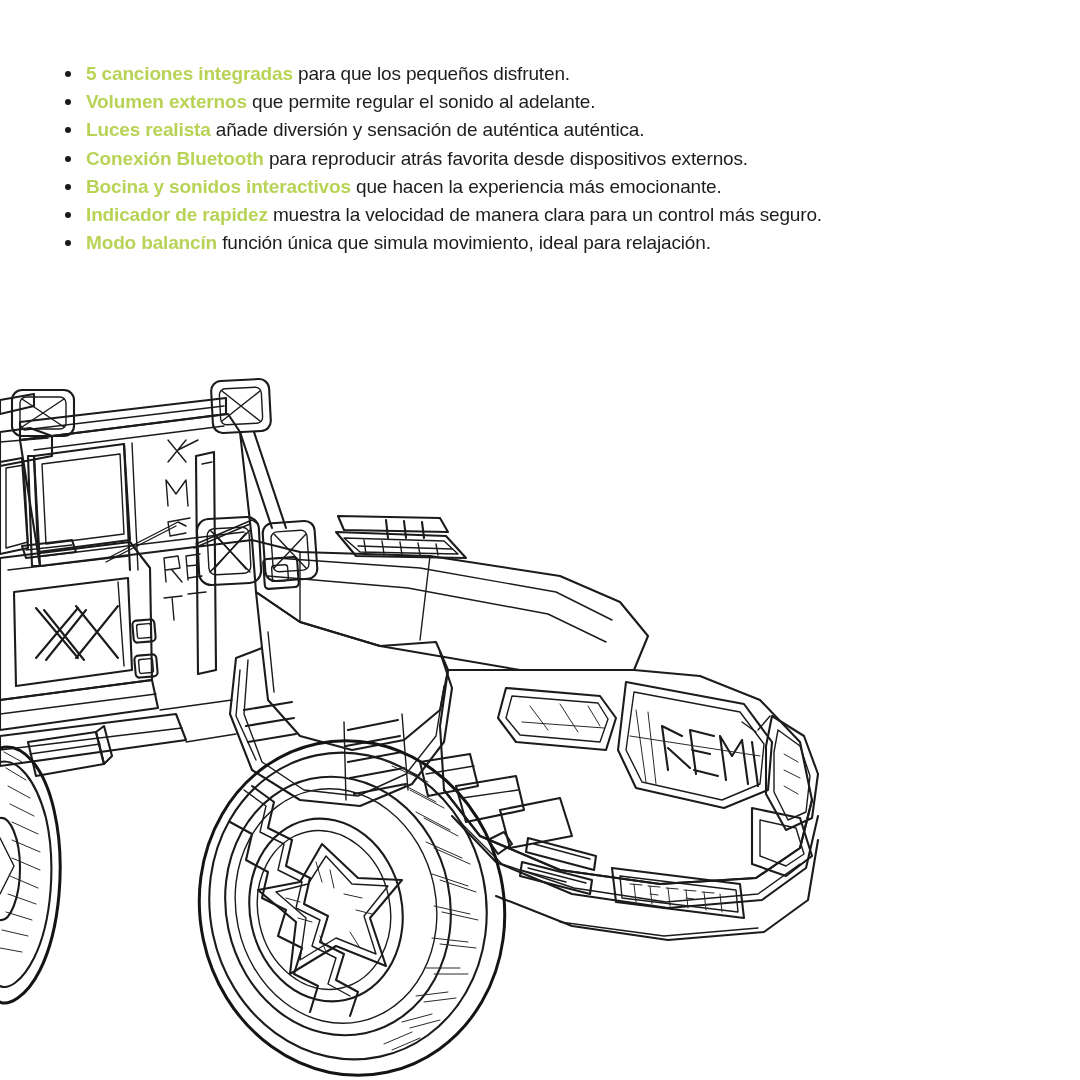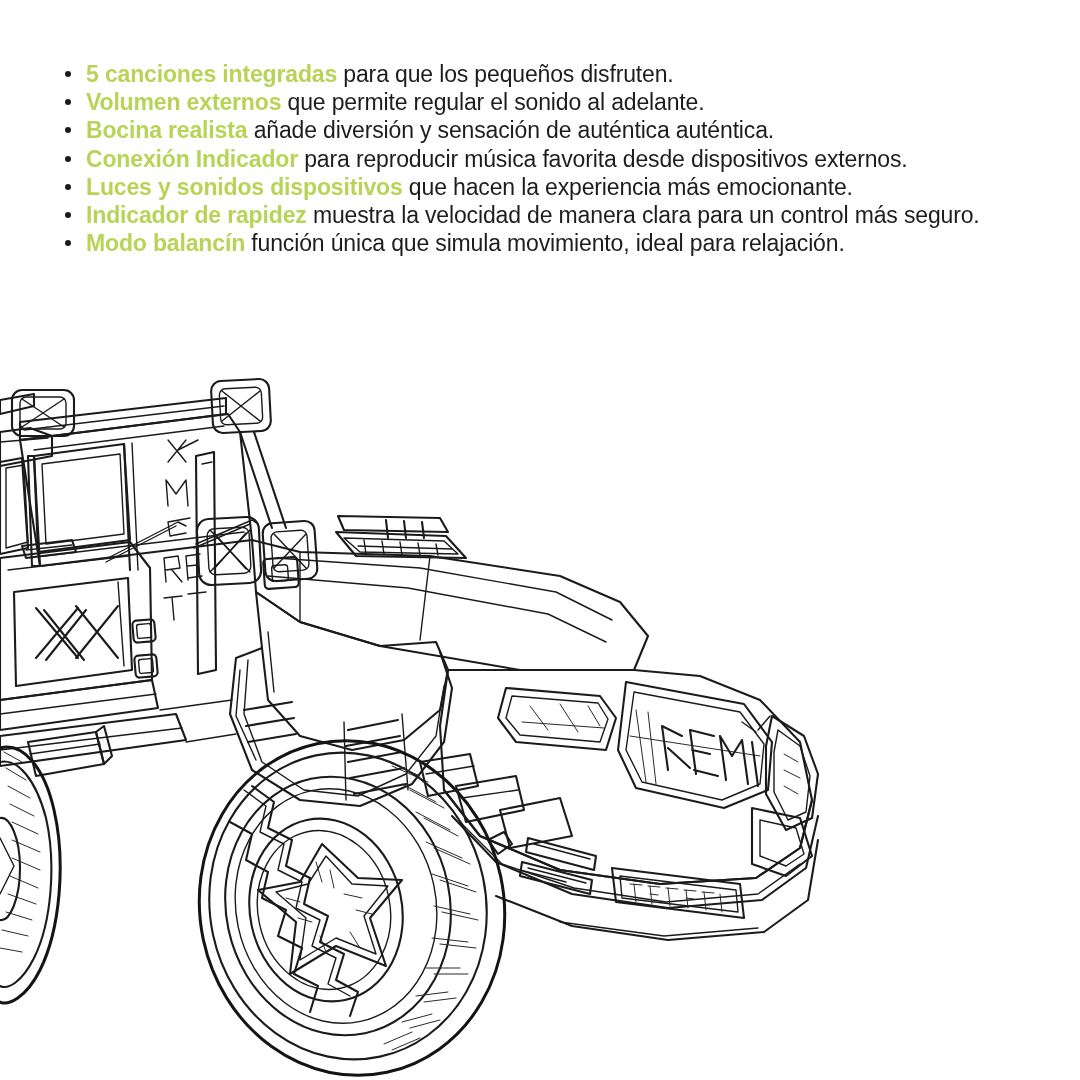"5 canciones integradas para que" .feature-item { font-size: 23px -> 19px }
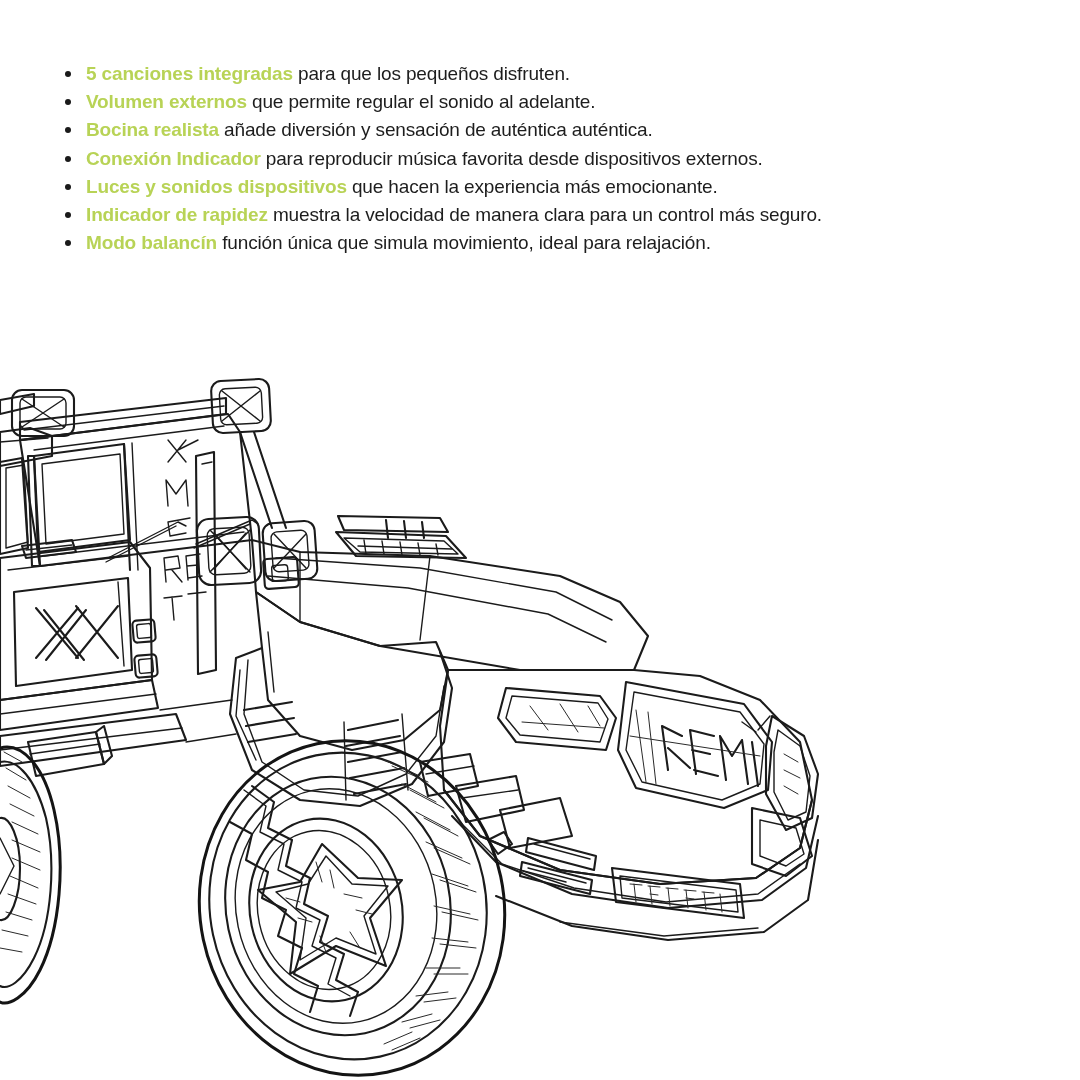"Bocina realista" span.feature-highlight { text: Bocina -> Luces }
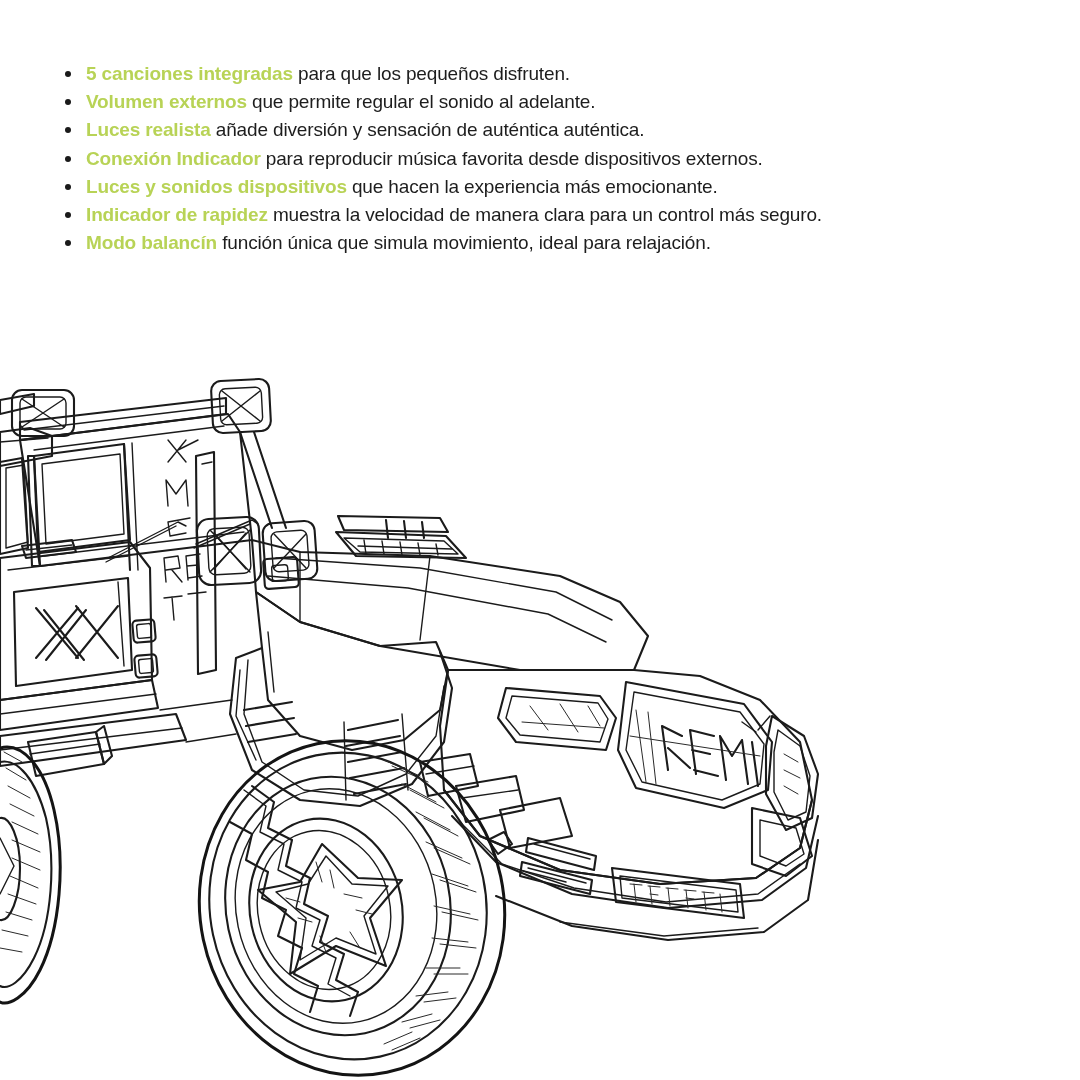"Conexión Indicador" span.feature-highlight { text: Indicador -> Bluetooth }
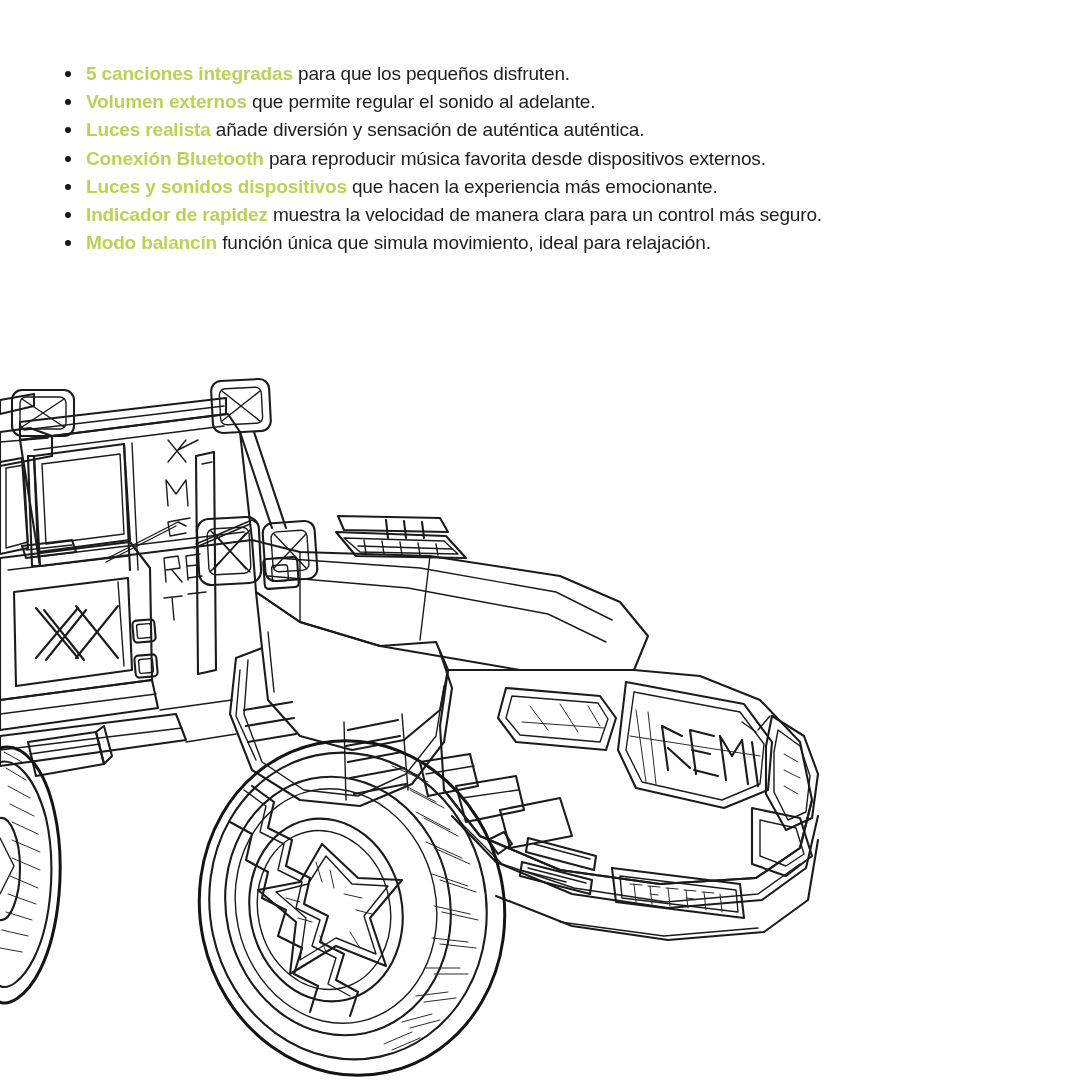"para reproducir música favorita desde" span.feature-rest { text: música -> atrás }
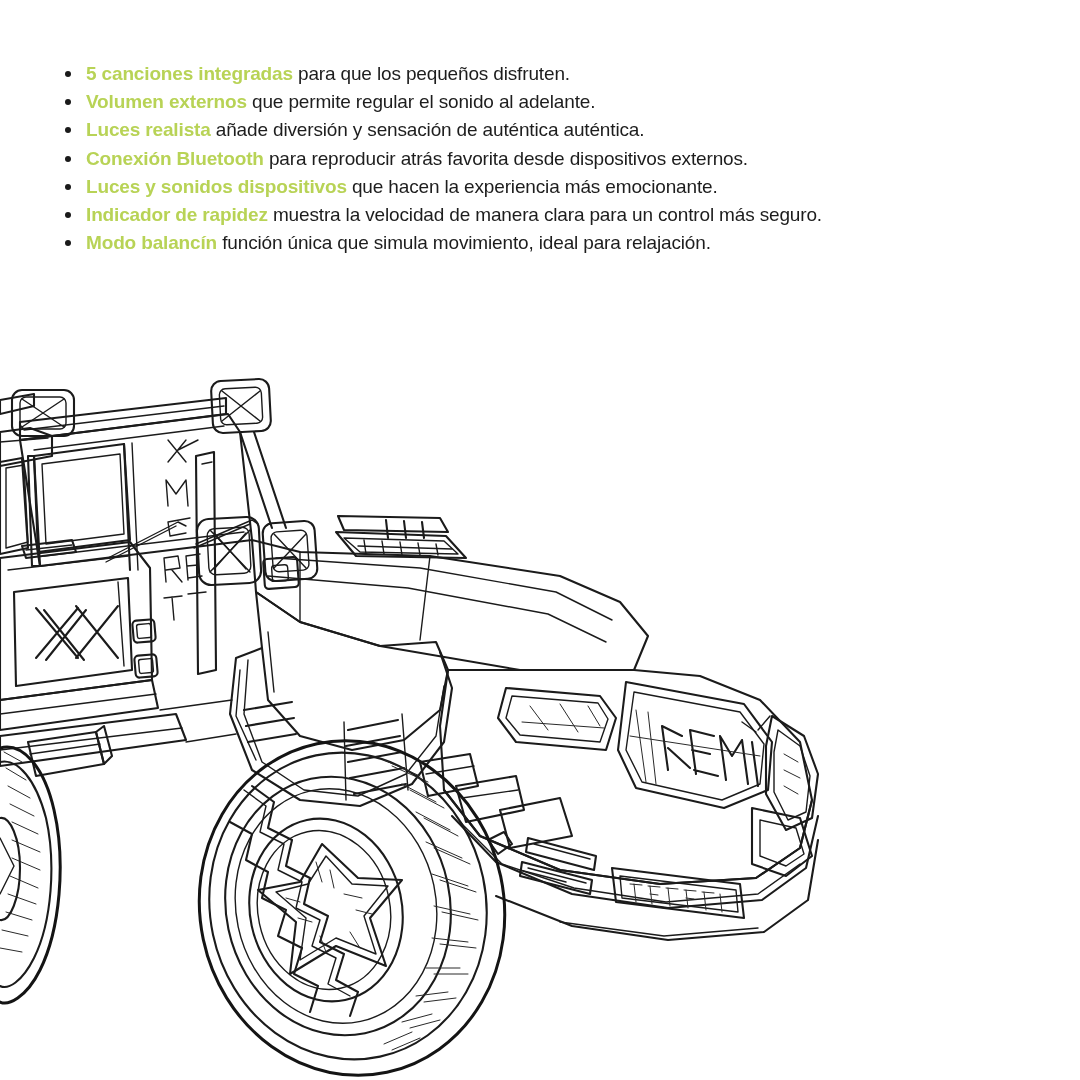"Luces y sonidos dispositivos" span.feature-highlight { text: Luces y sonidos dispositivos -> Bocina y sonidos interactivos }
